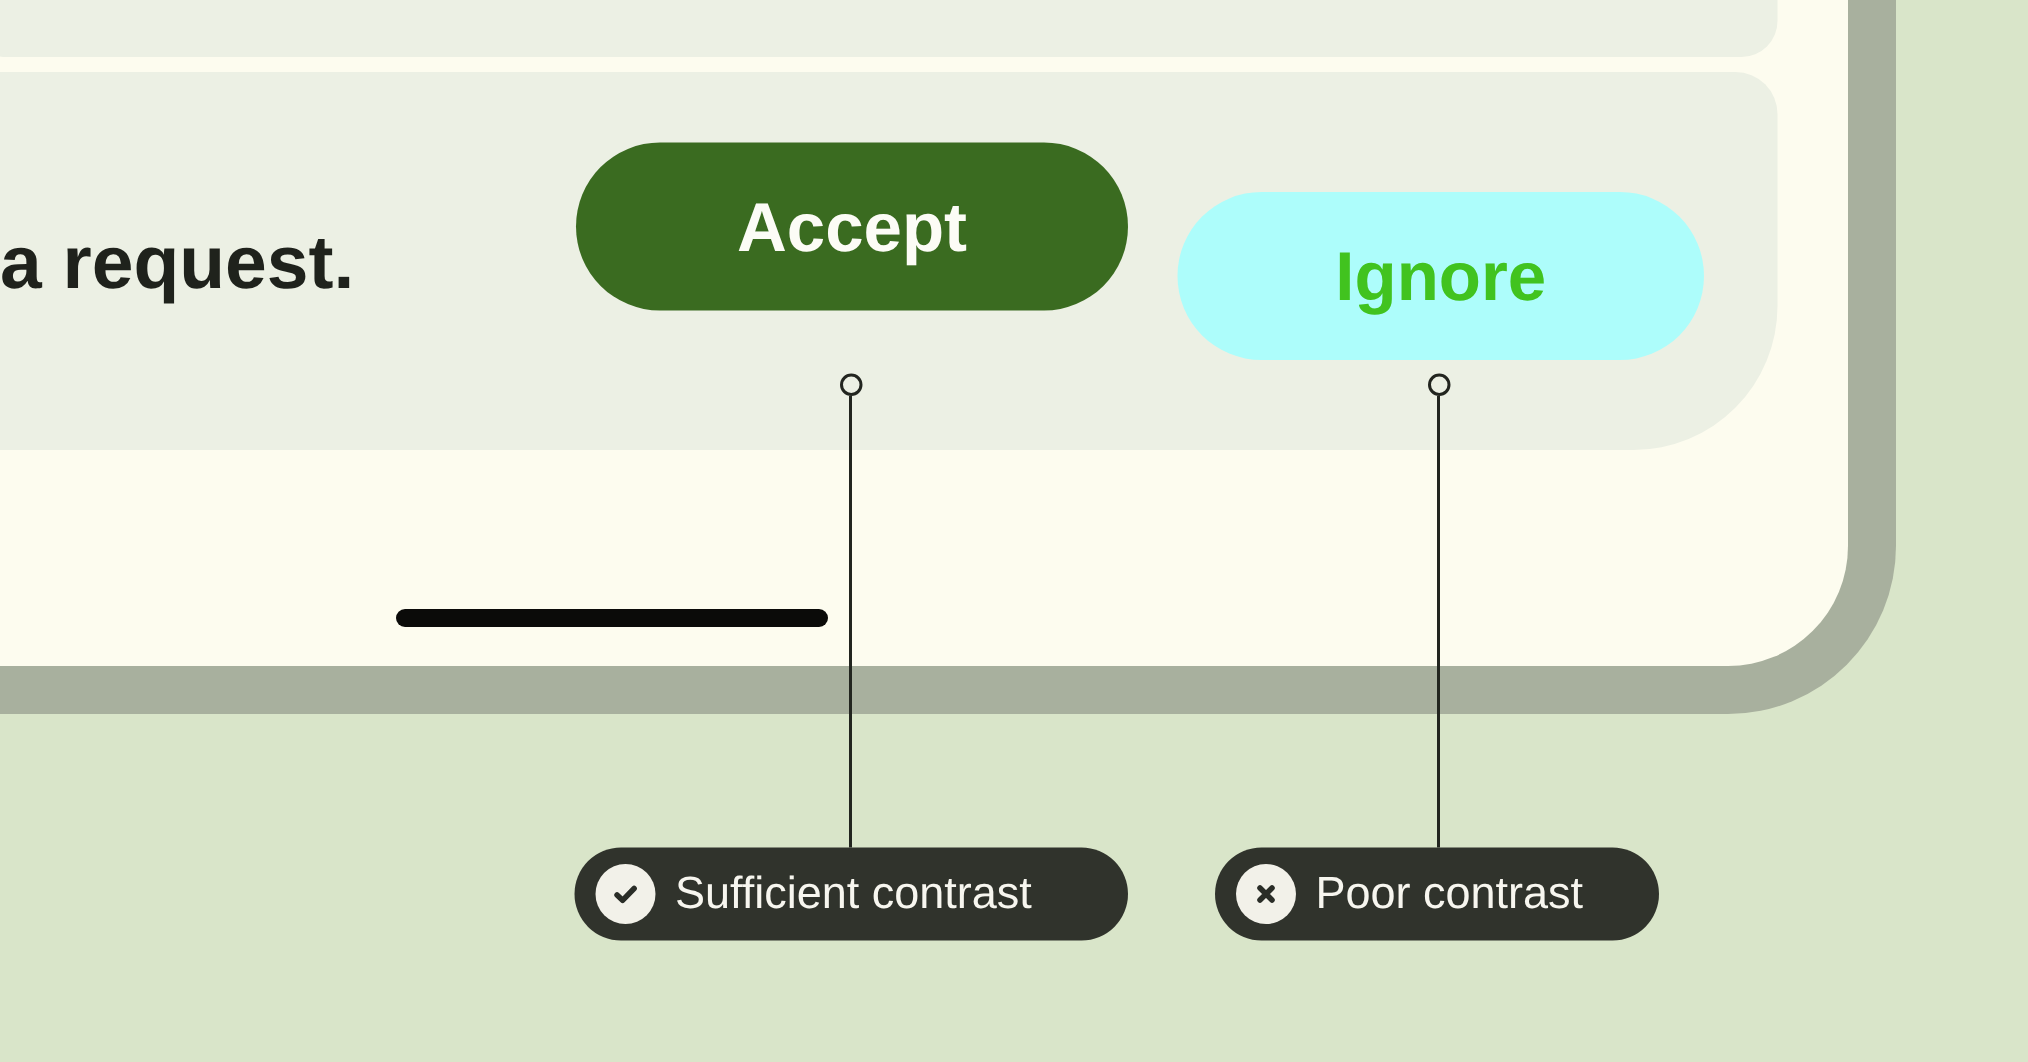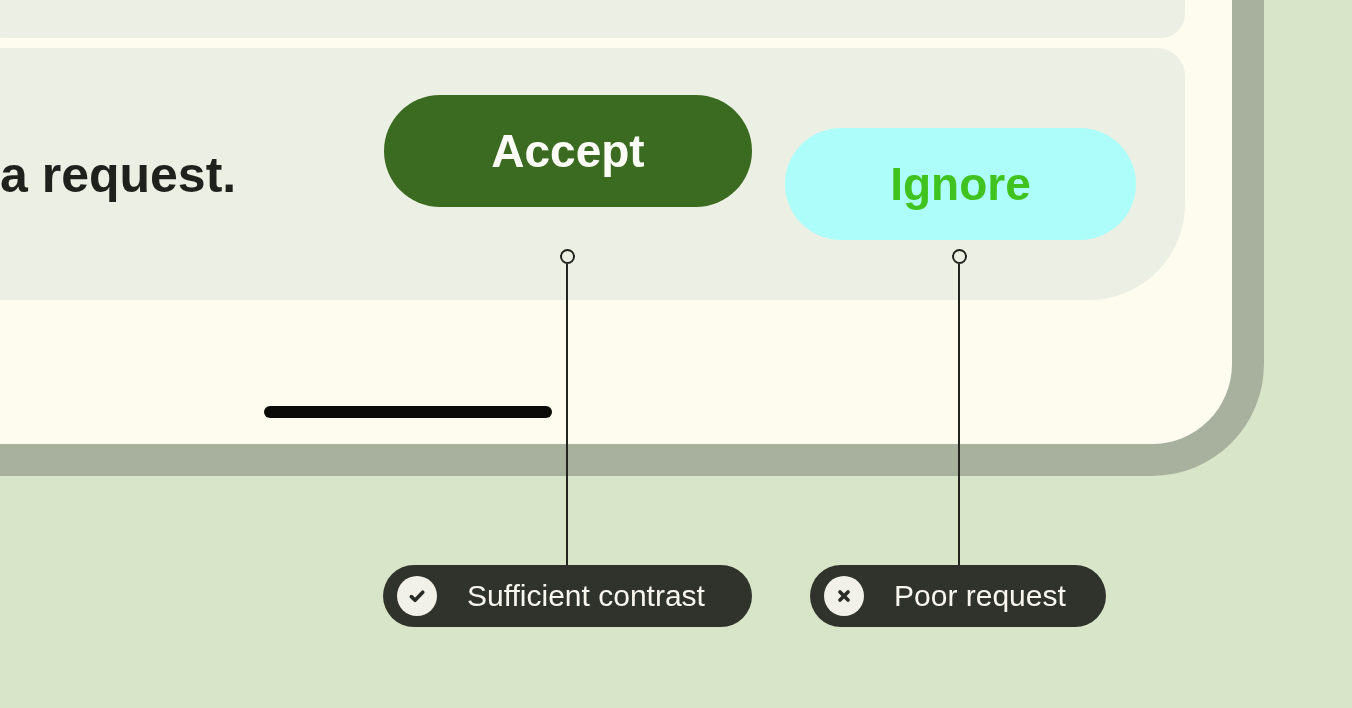"Sufficient contrast" .pill { gap: 30px -> 13px }
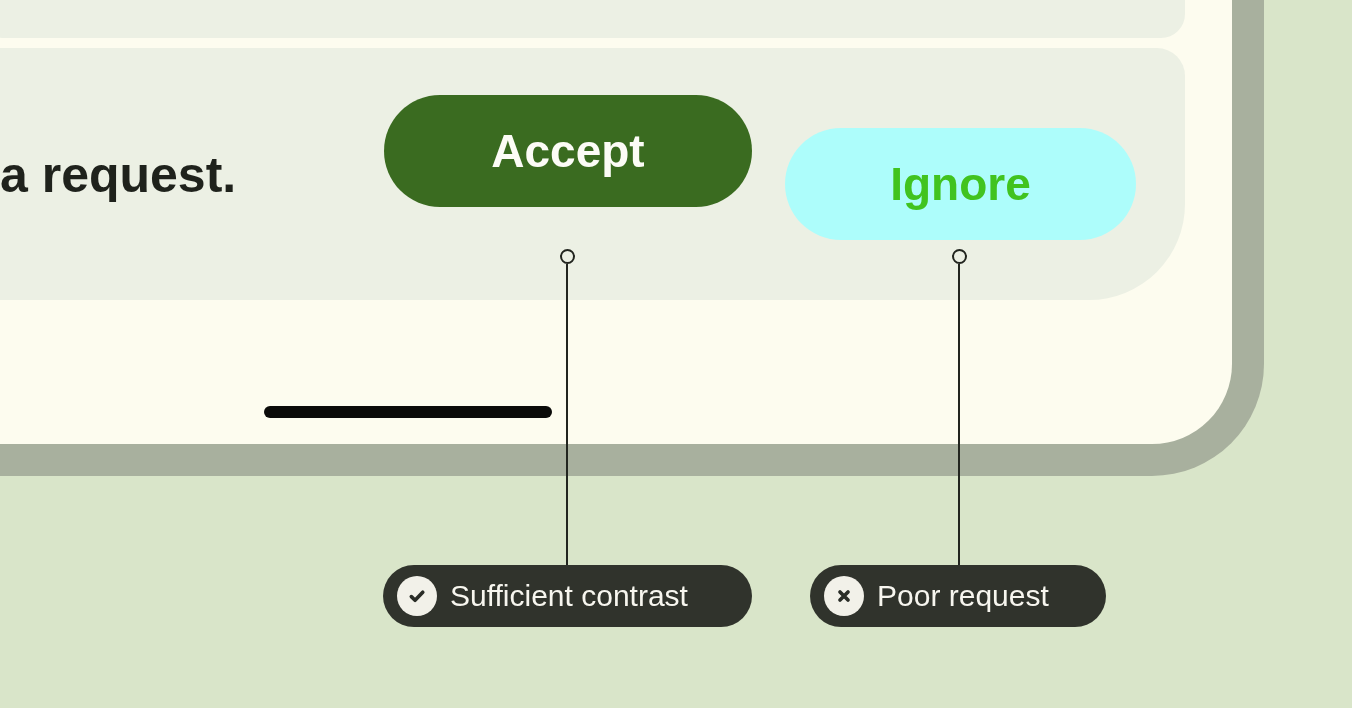"Poor request" span.pill-label { text: request -> contrast }
